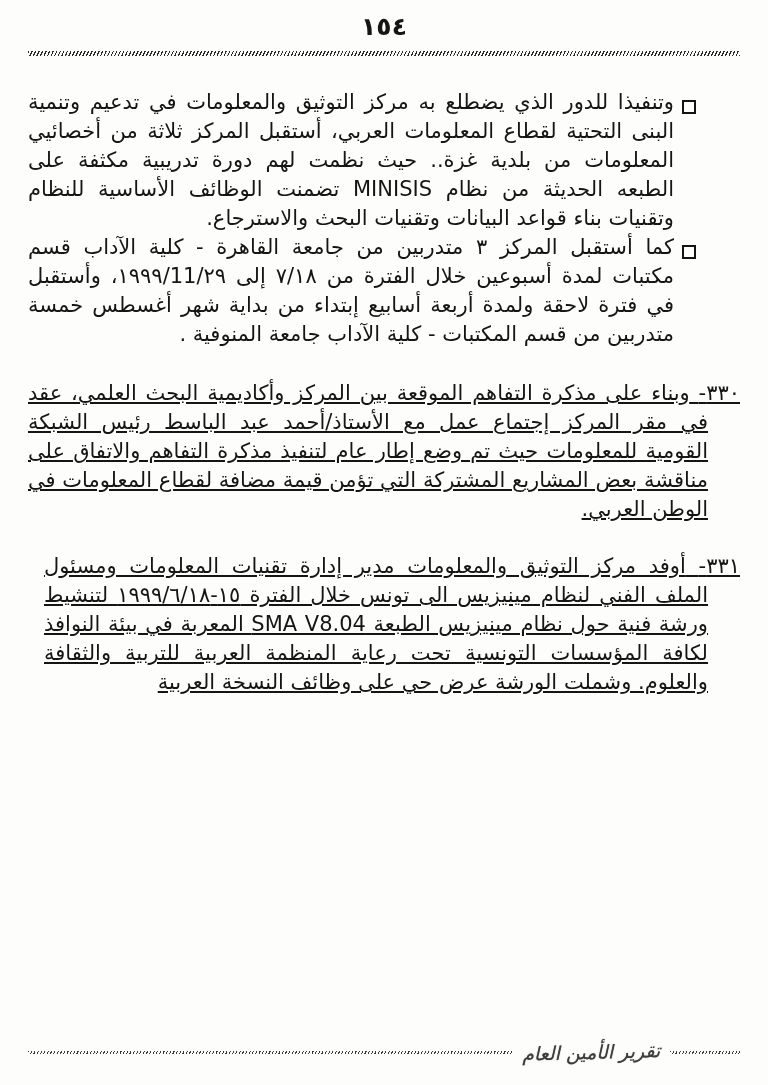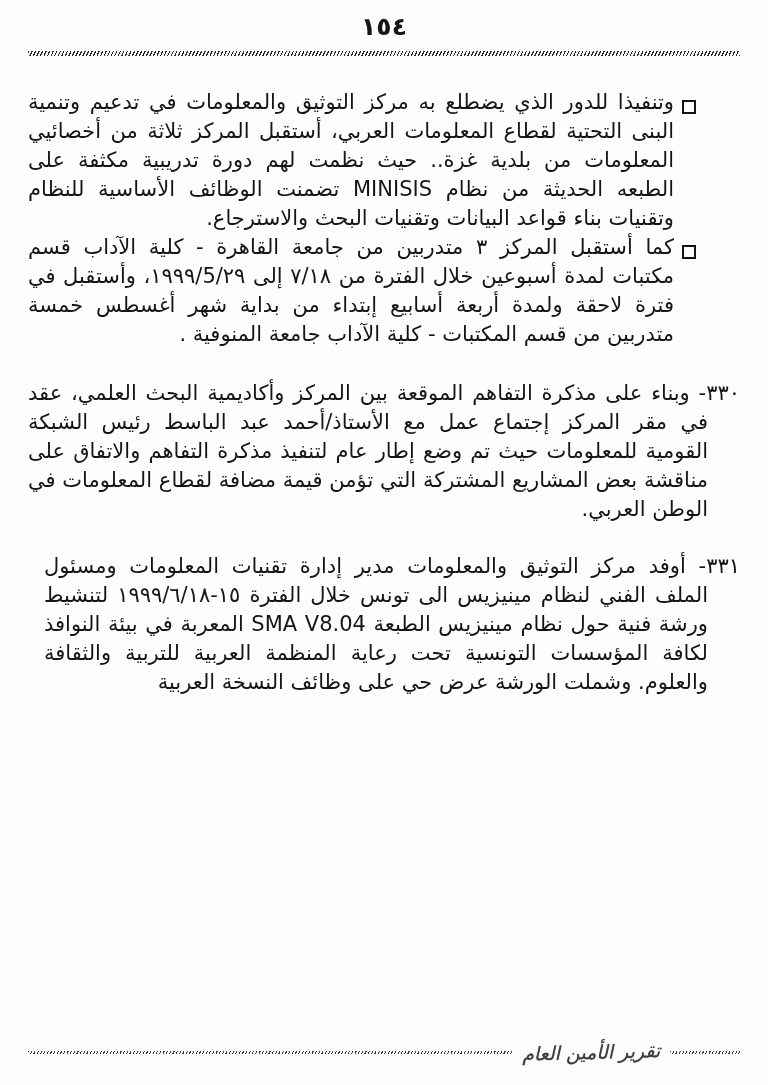"كما أستقبل المركز ٣ متدربين" span { text: ١٩٩٩/5/٢٩ -> ١٩٩٩/11/٢٩ }
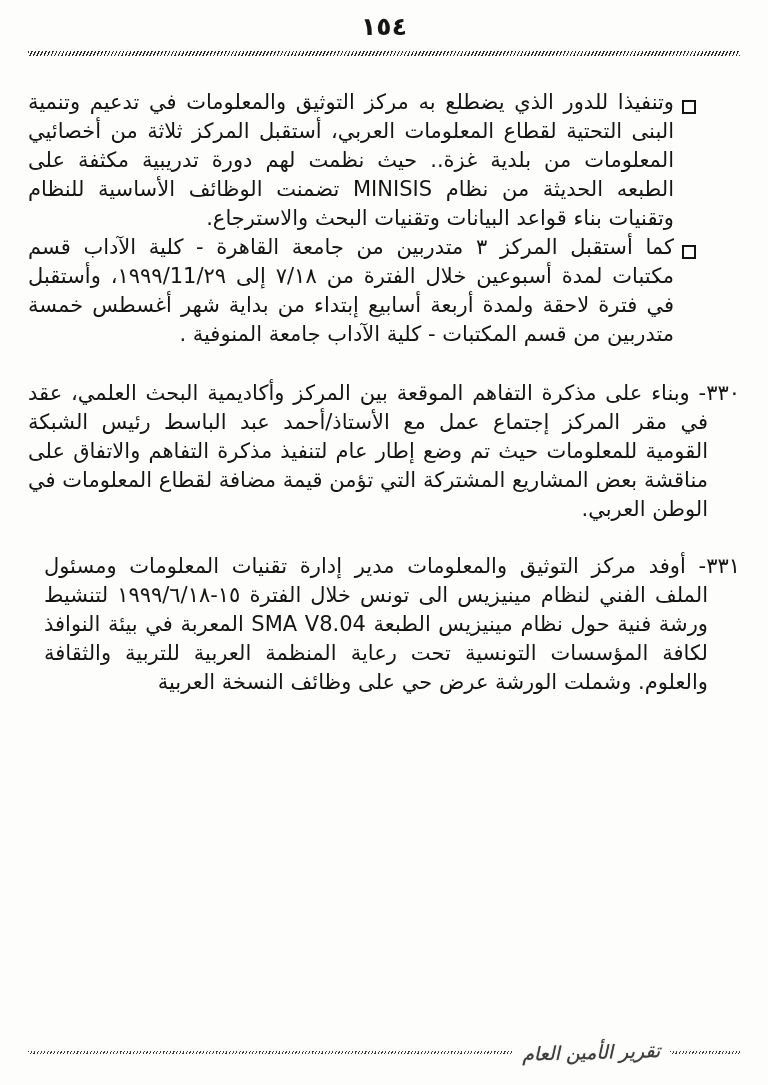"٣٣٠- وبناء على مذكرة التفاهم" .numbered-paragraph { text-decoration: none -> underline }
